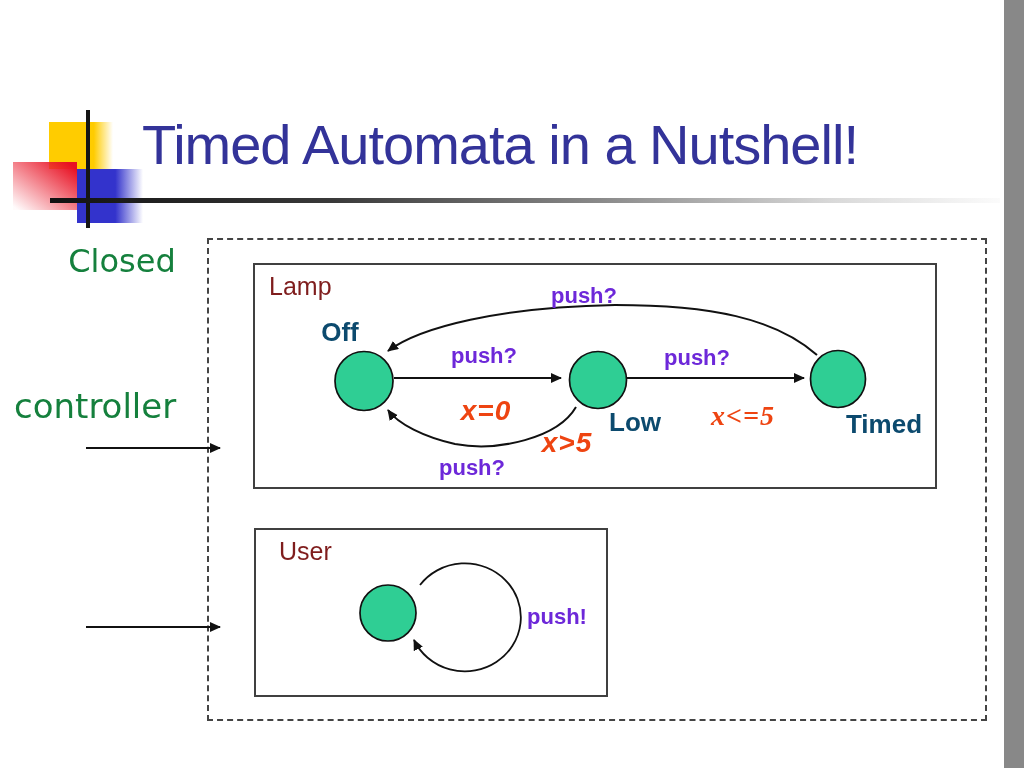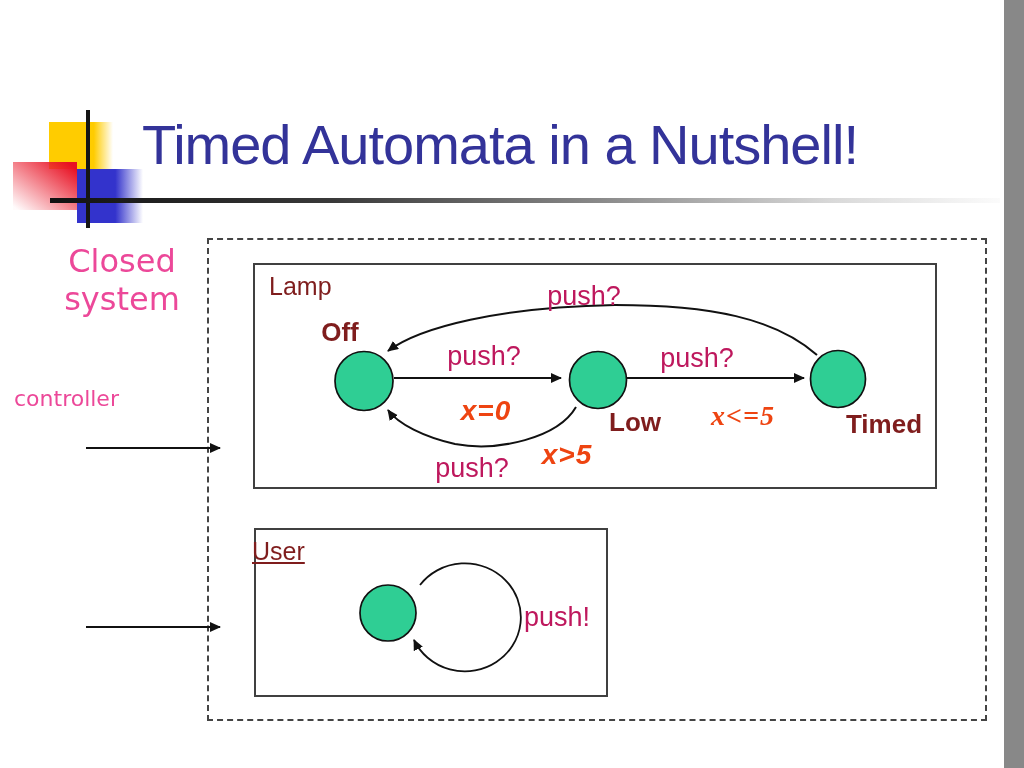"Closed" .hand { color: #ec4899 -> #15803d }
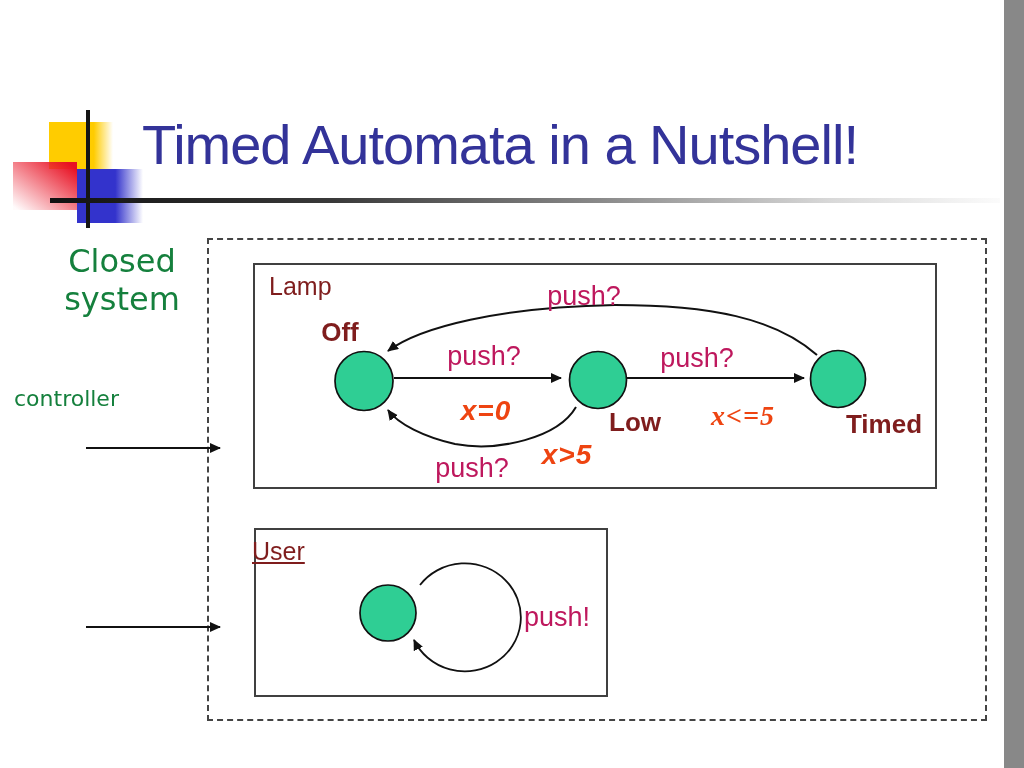"system" div { html: <div>system</div> -> none }
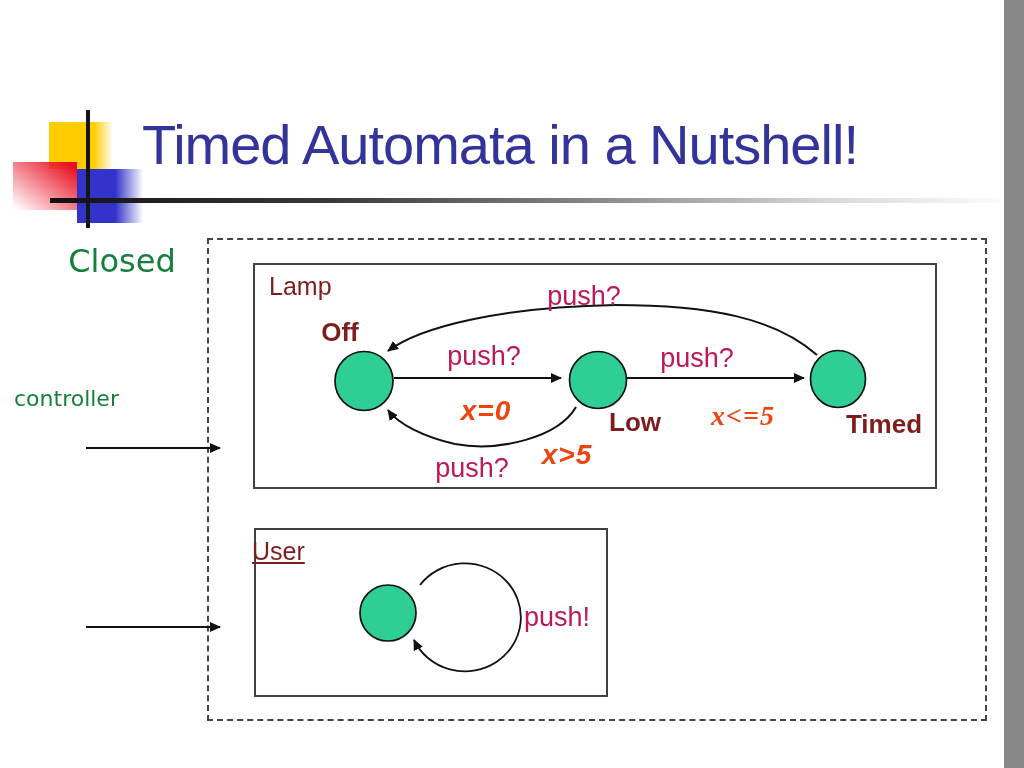"push?" .action { color: #be185d -> #6d28d9; font-size: 27px -> 22px; font-weight: normal -> bold }
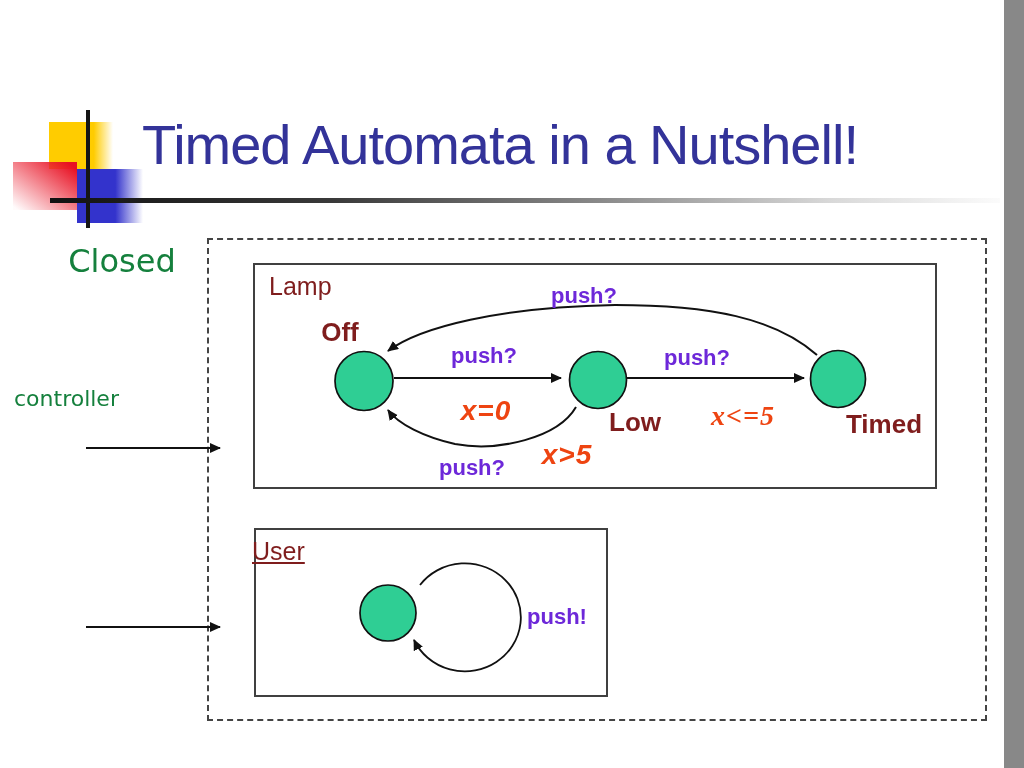"Off" .state-label { color: #7f1d1d -> #0c4a6e }
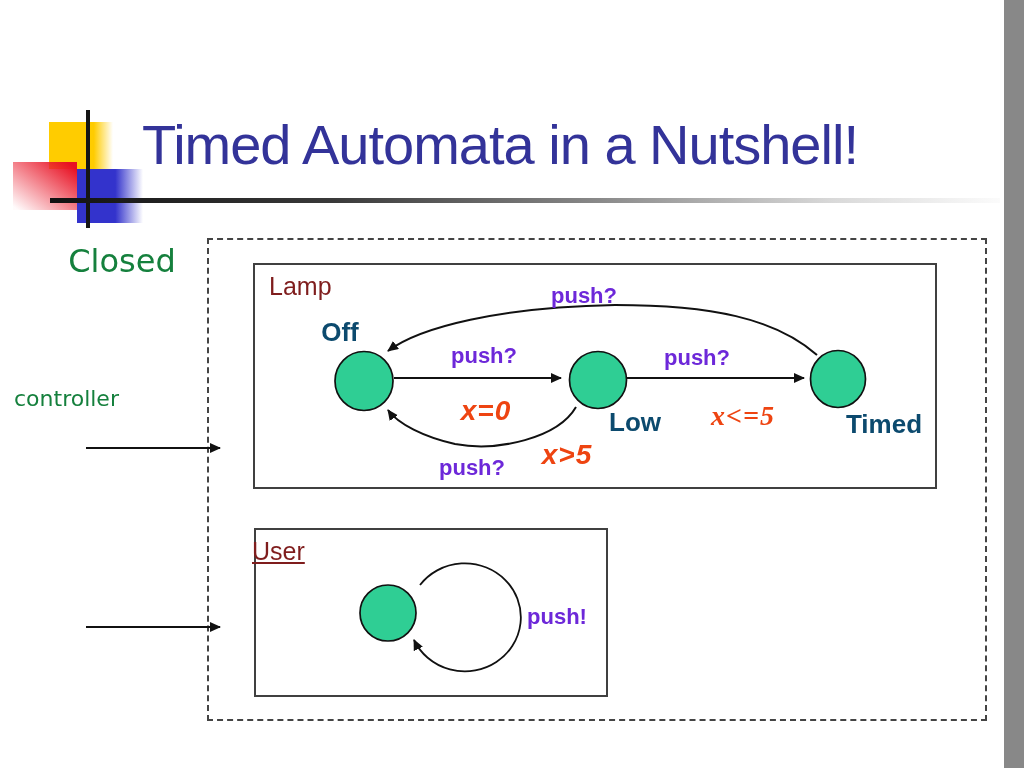"controller" .controller-label { font-size: 22px -> 34px }
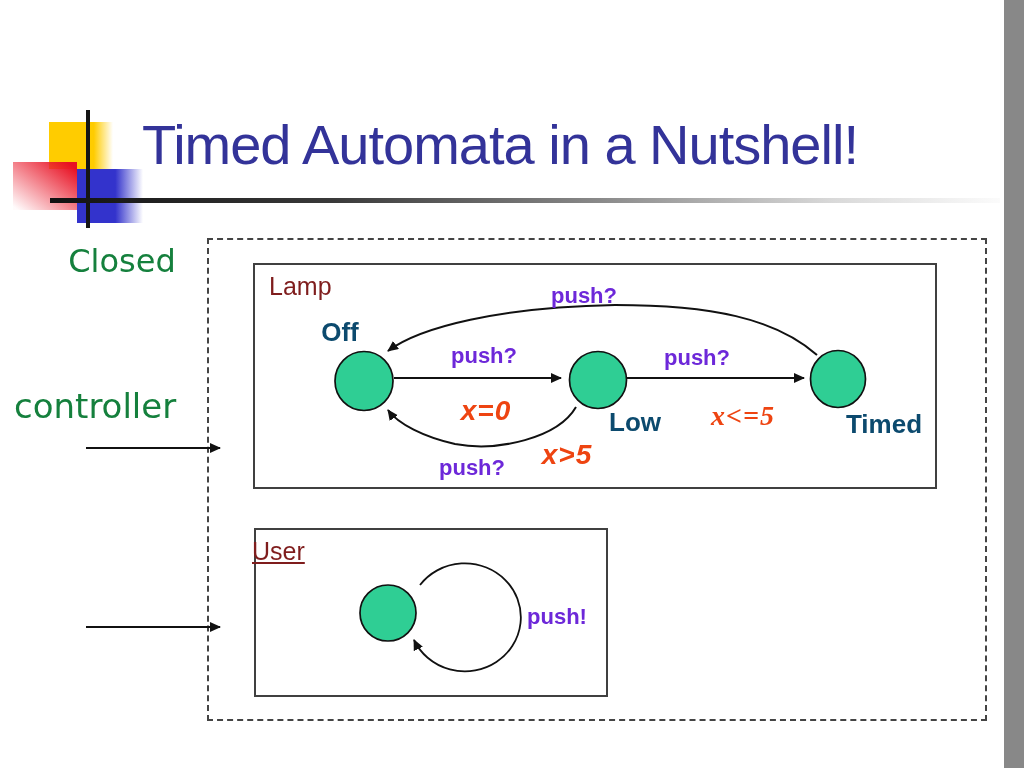"x>5" div.abs { top: 455px -> 443px }
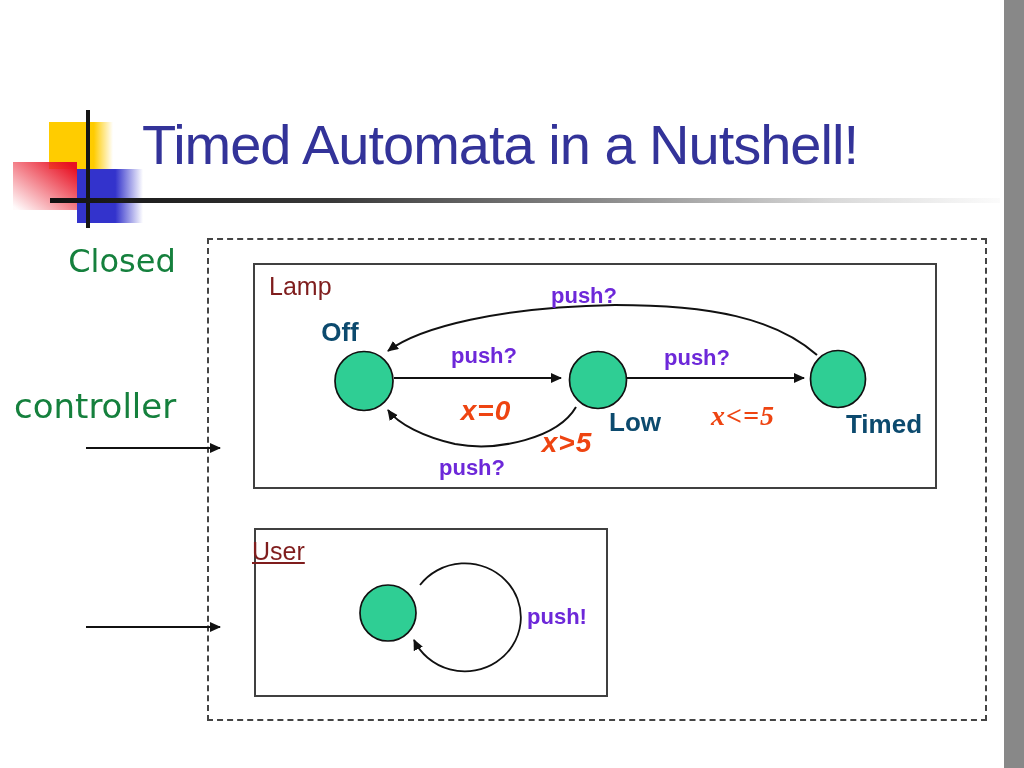"User" div.abs { left: 252px -> 279px; text-decoration: underline -> none }
